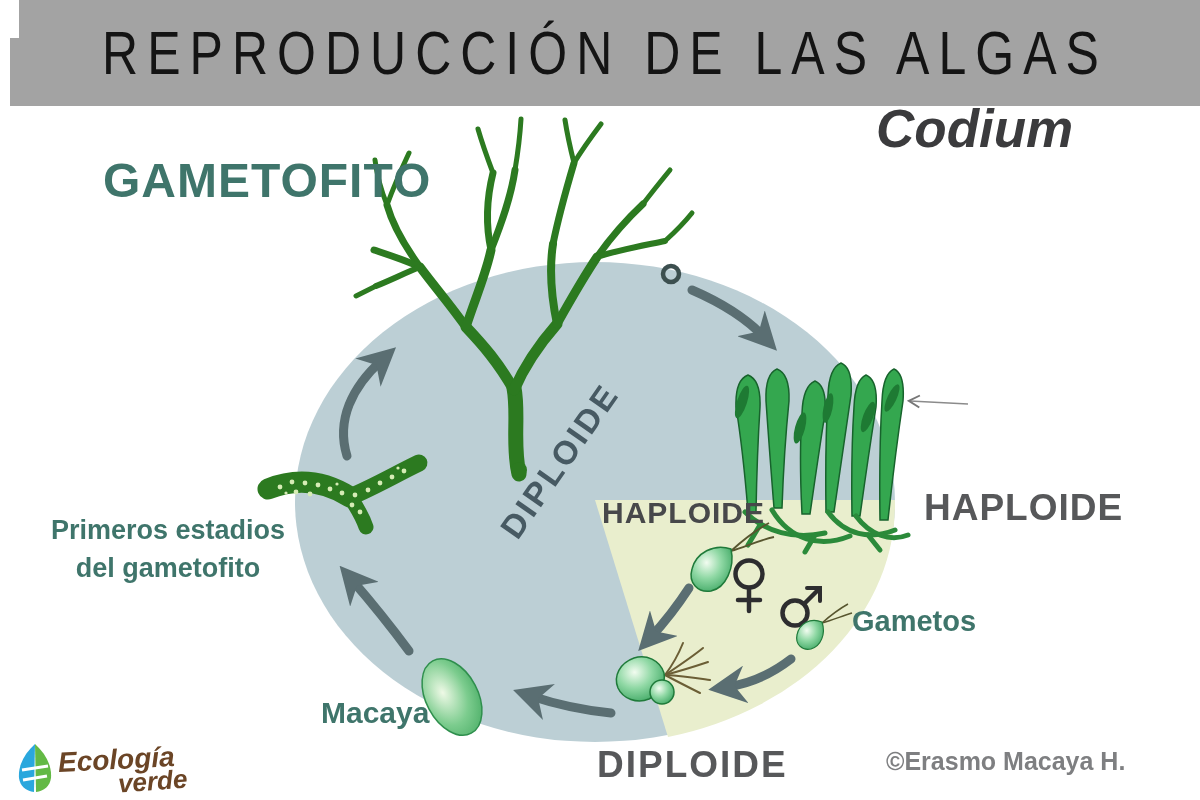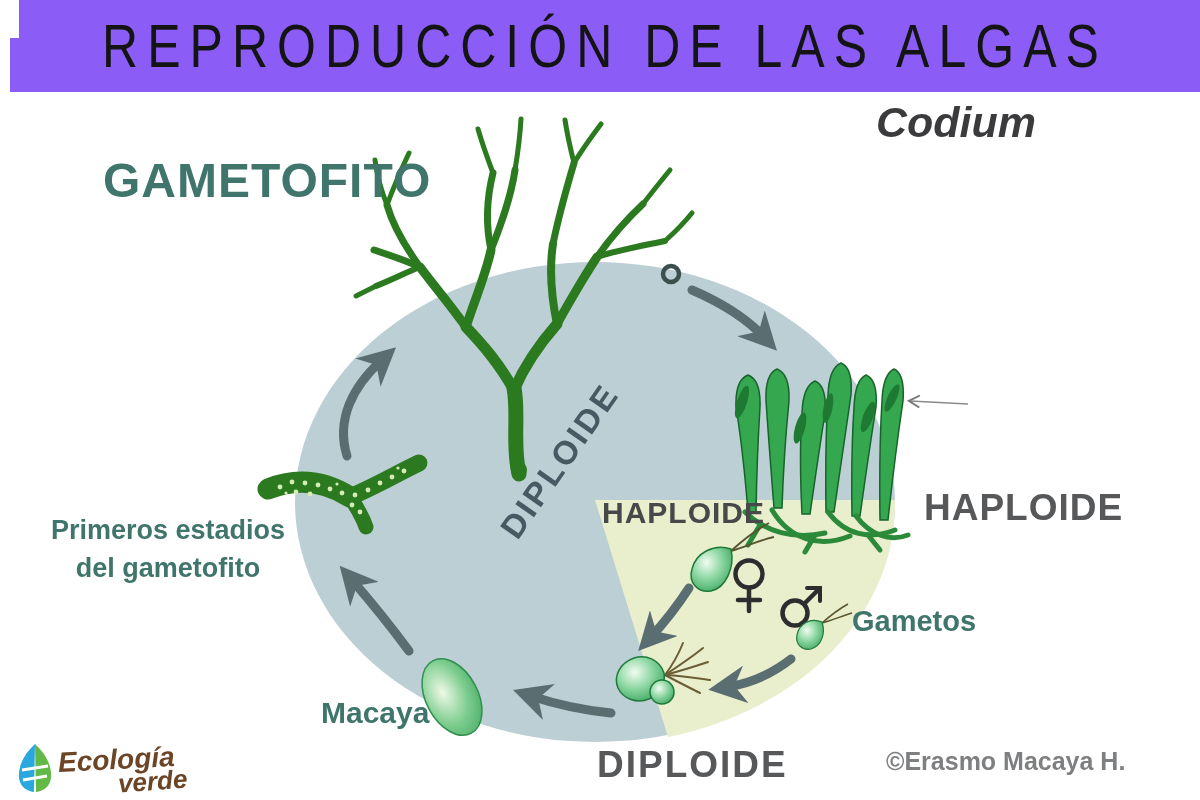"REPRODUCCIÓN DE LAS ALGAS" #banner { background: #8b5cf6 -> #a3a3a3; height: 92px -> 106px }
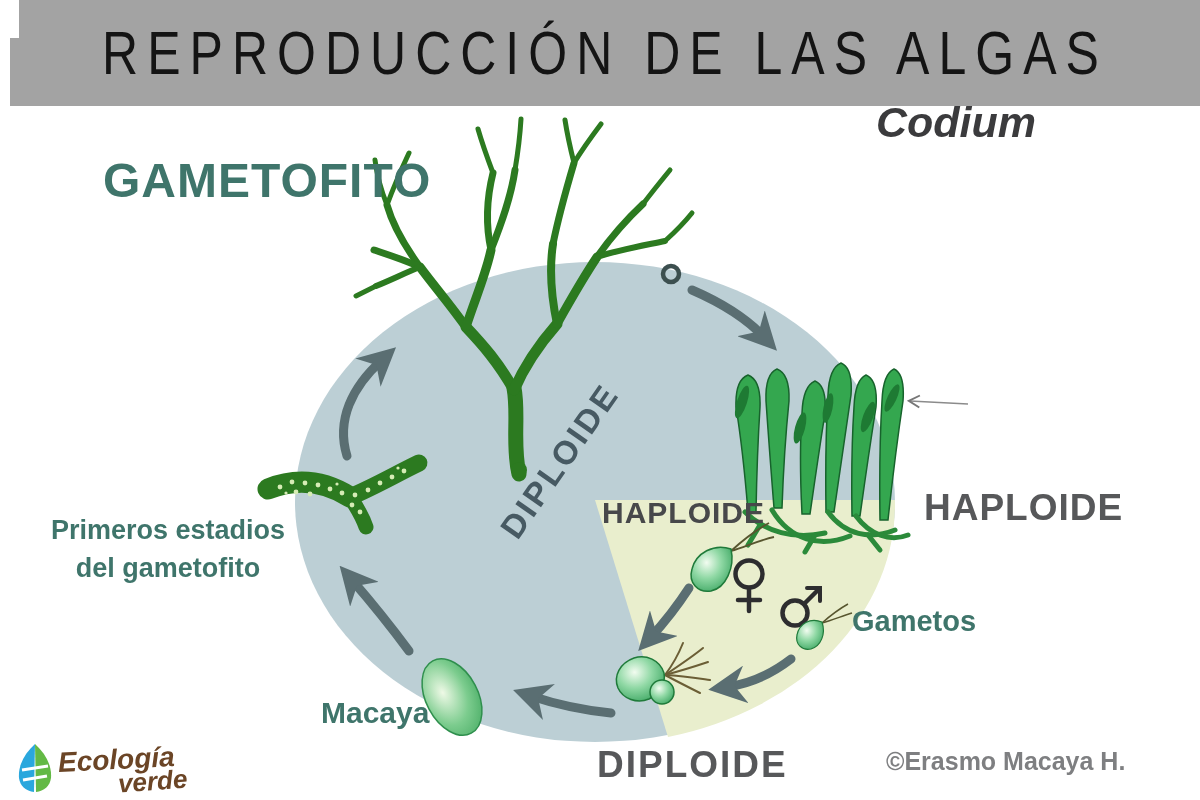"Codium" #lbl-codium { font-size: 43px -> 53px }
